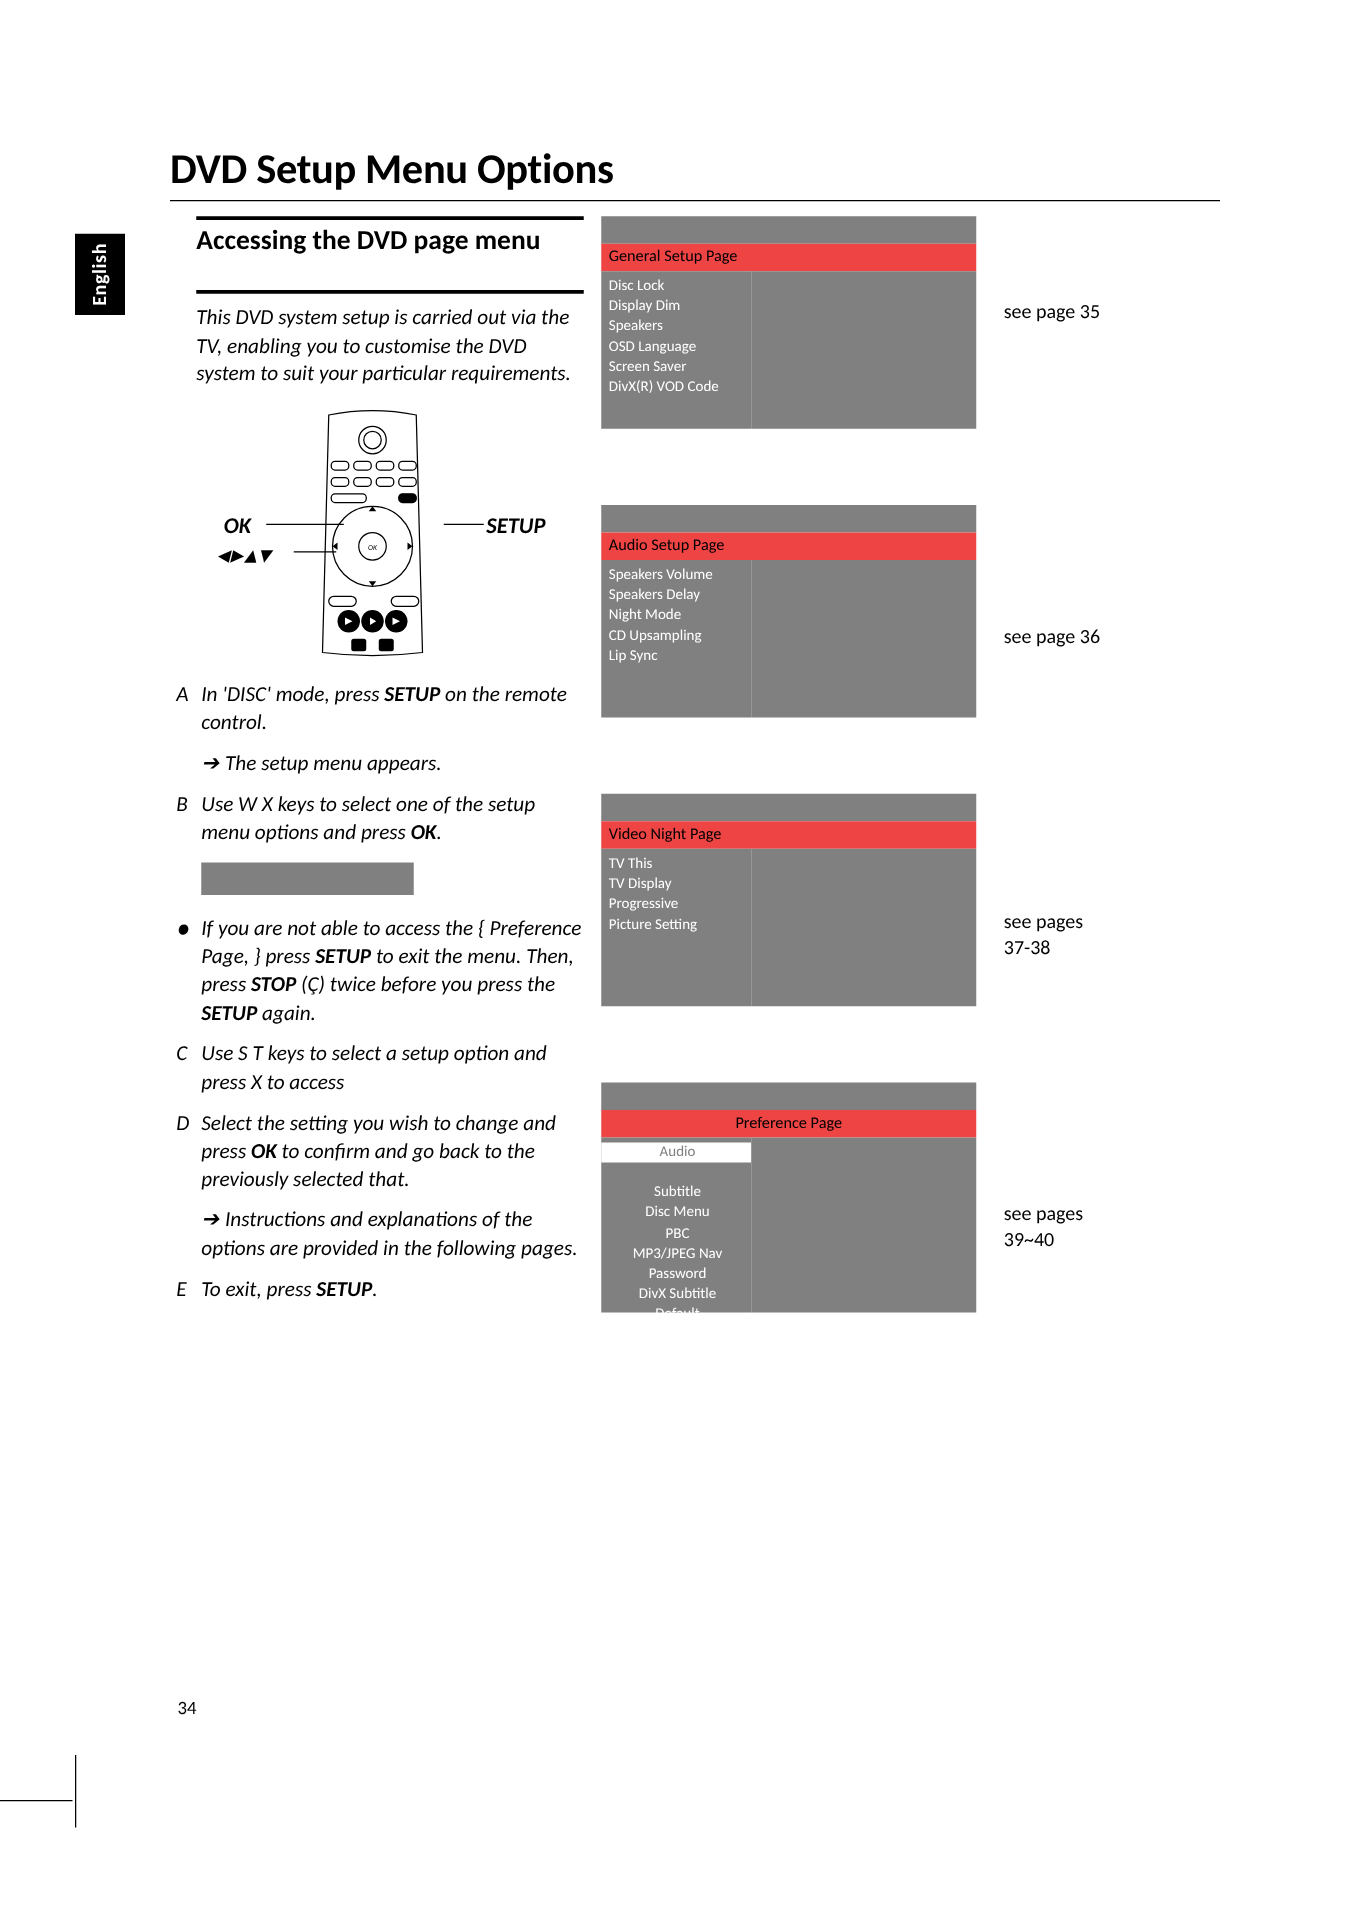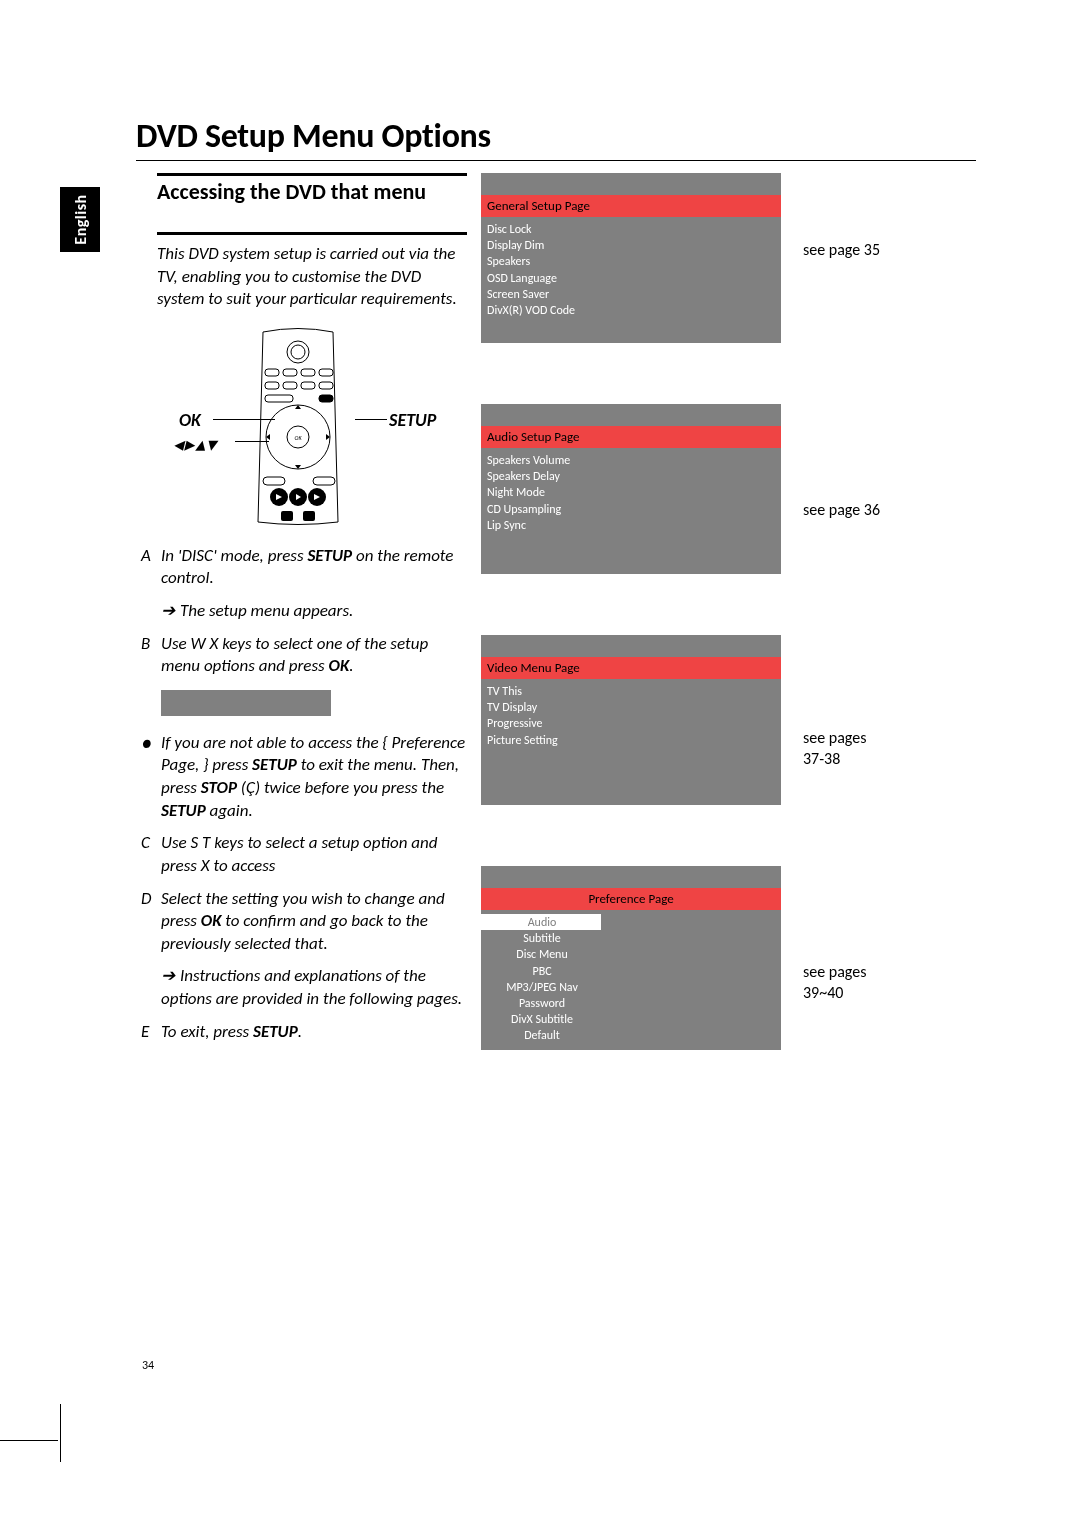"Accessing the DVD that menu" div.subtitle { text: that -> page }
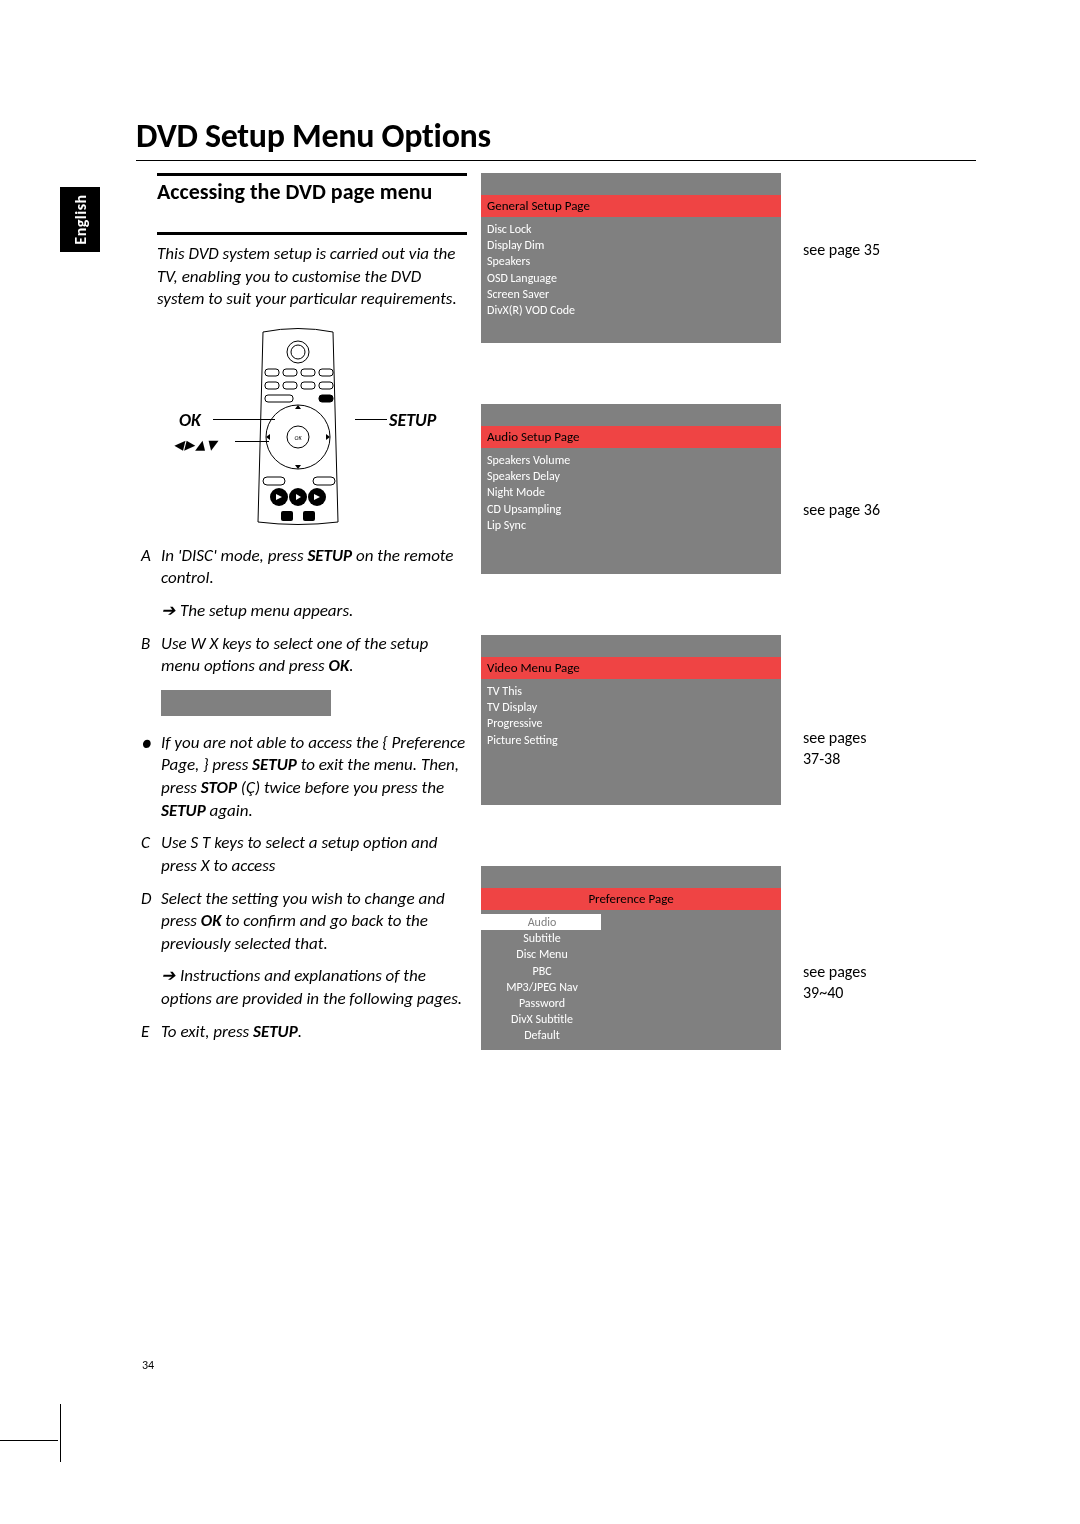"Video Menu Page" div.tab { text: Menu -> Night }
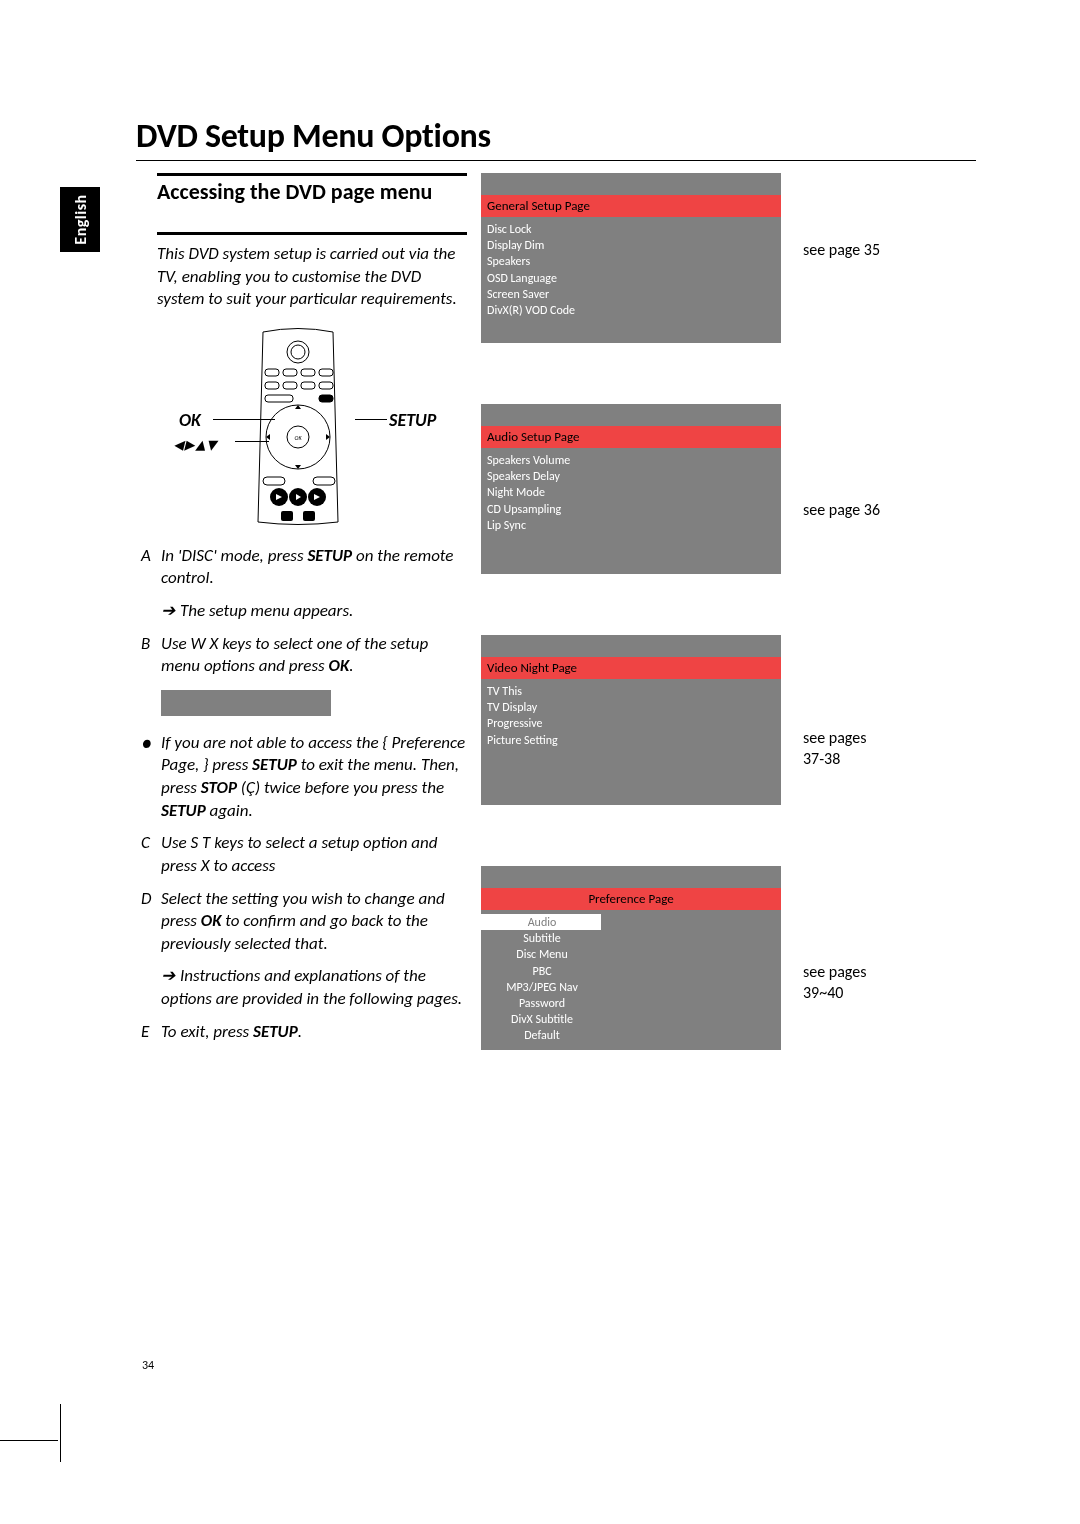"Audio" .panel .body-row .items .hilite { margin: 0 -4px 0 -6px -> 0 -4px 16px -6px }
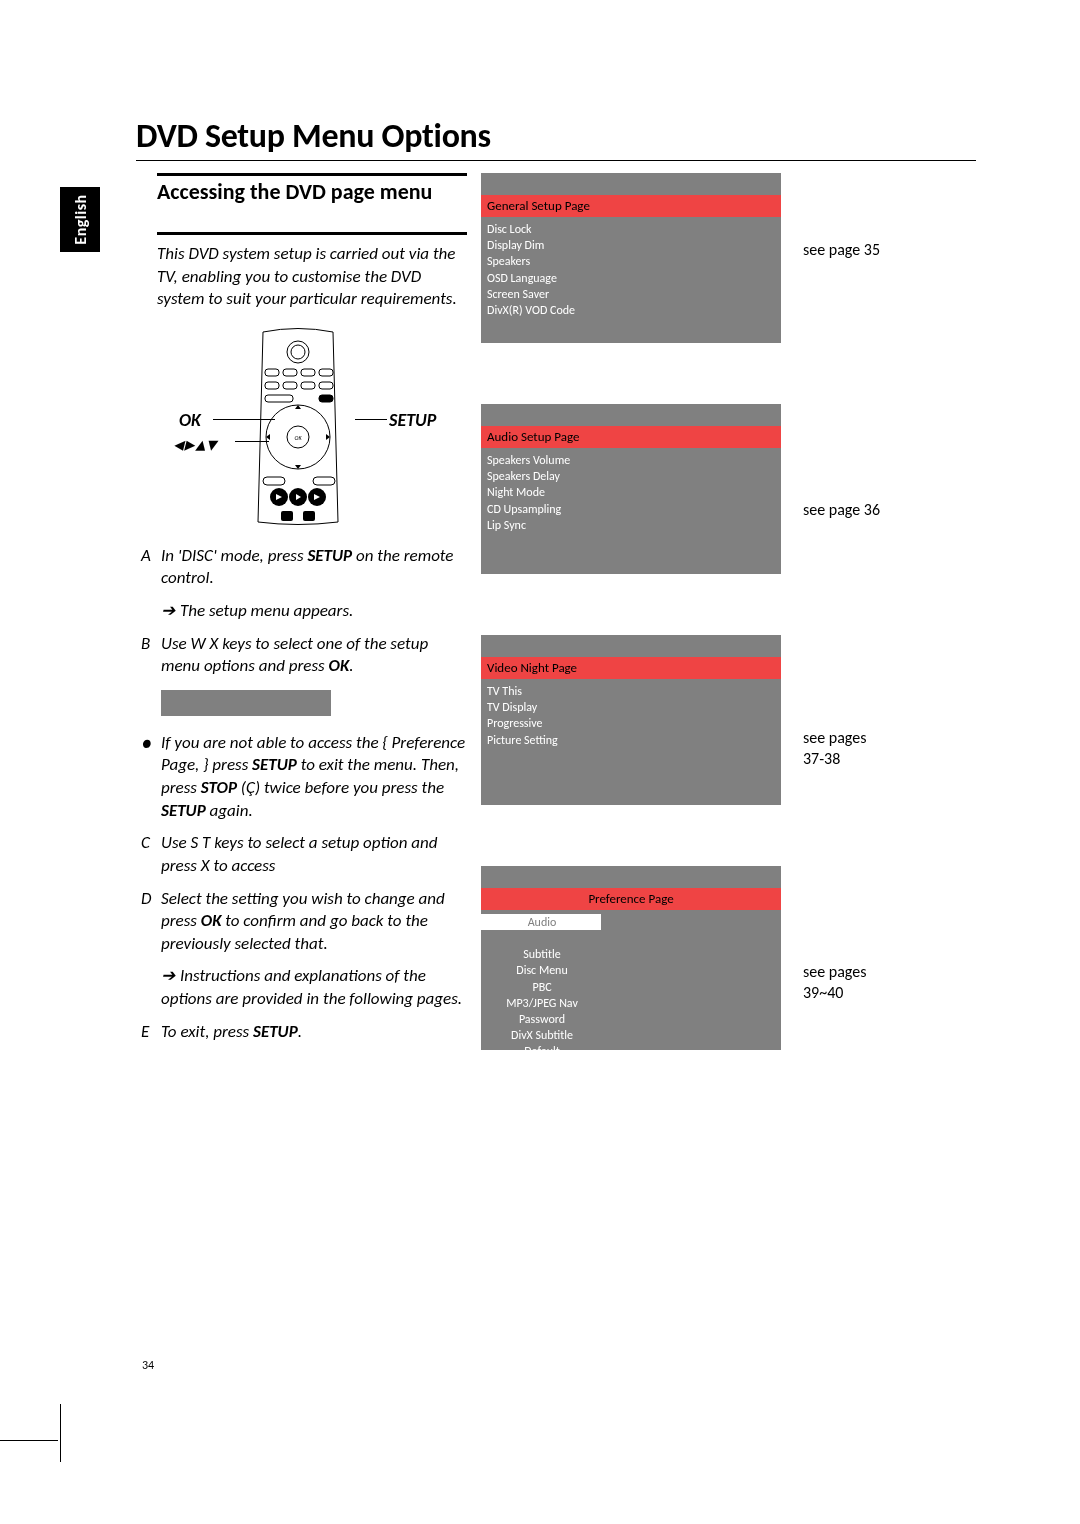"34" .page-num { font-size: 12px -> 15px }
